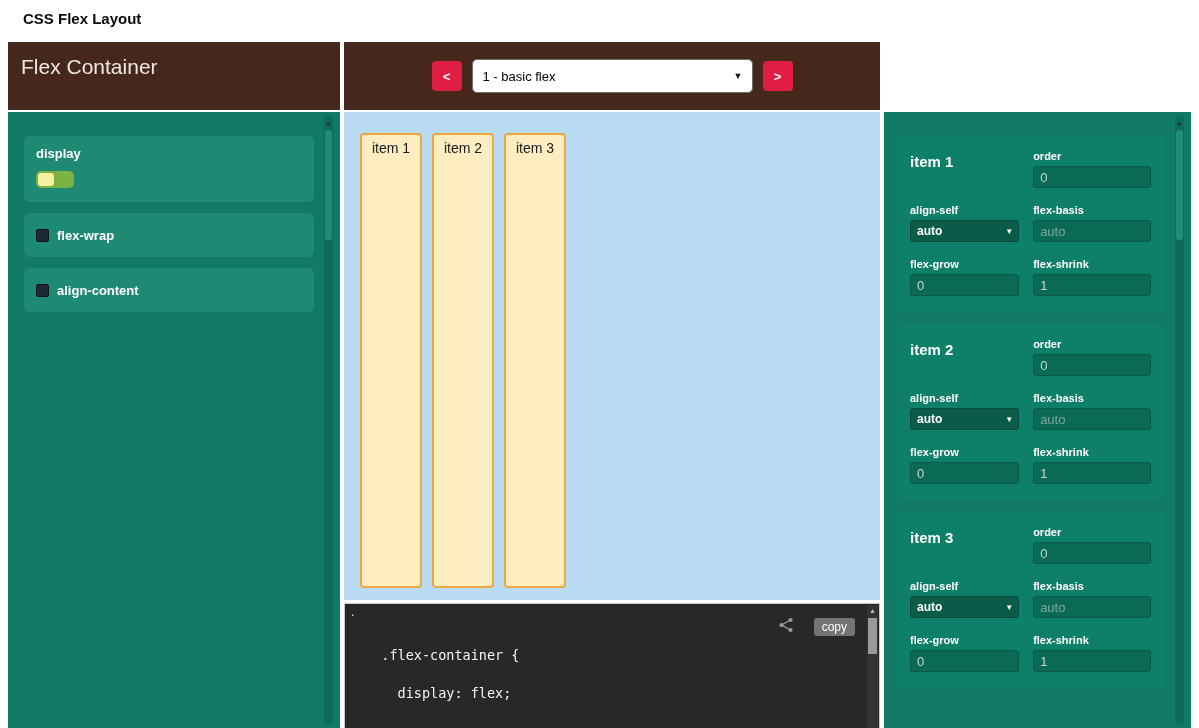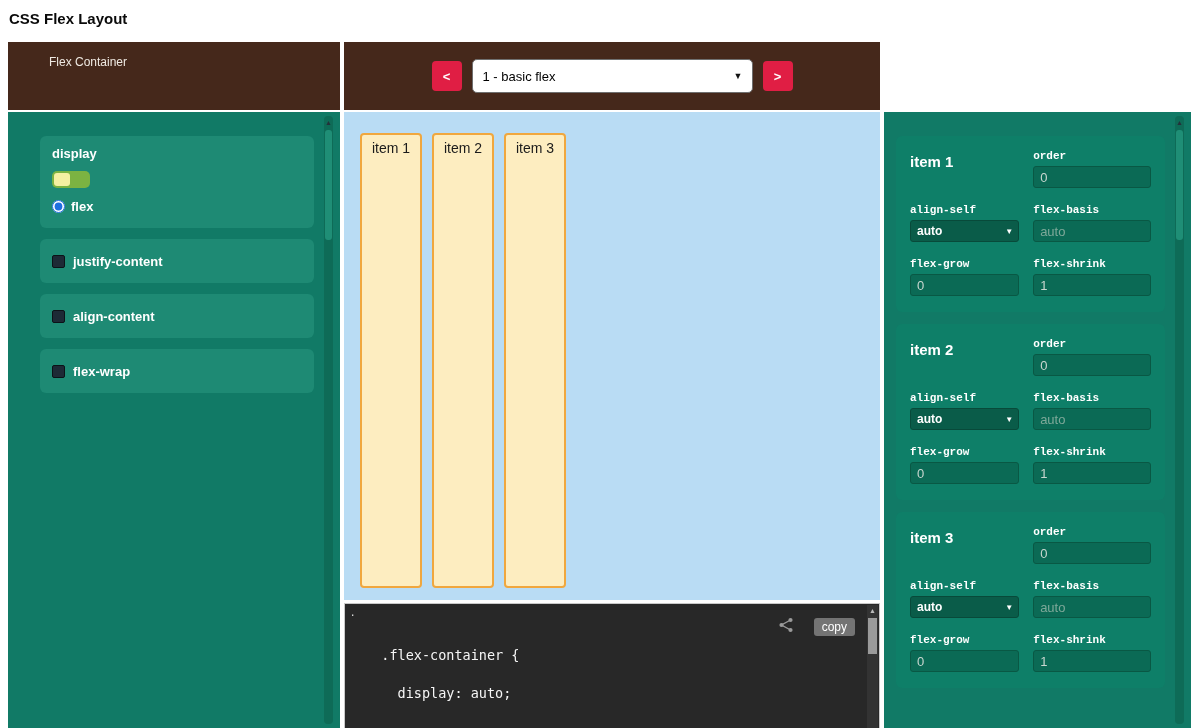"CSS Flex Layout" .page-title { left: 9px -> 23px }
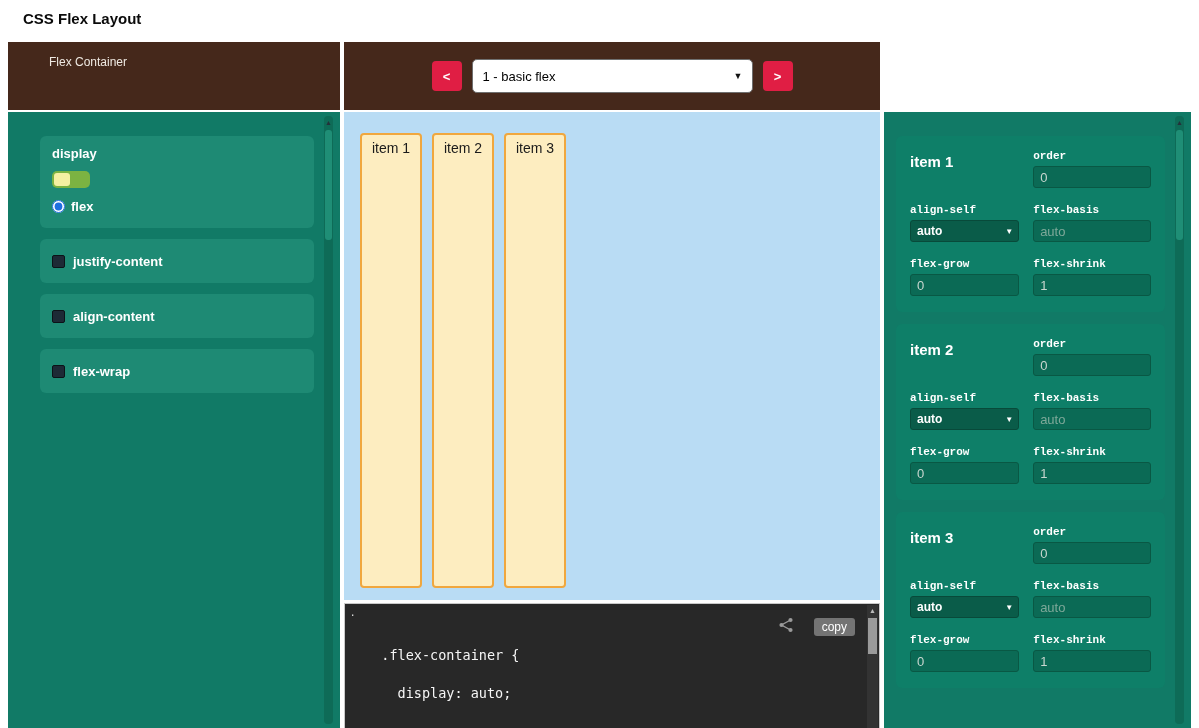"Flex Container" .panel-title { font-size: 12px -> 21px; margin-left: 28px -> none }
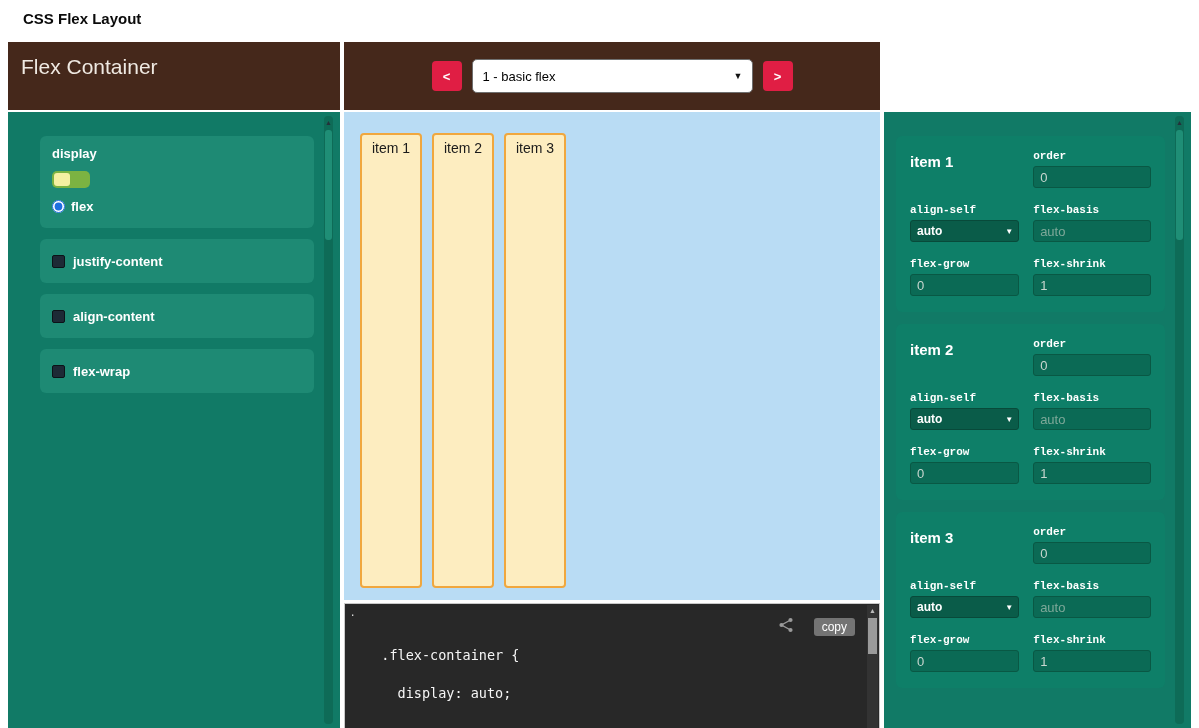"display" .left-body { padding: 24px 26px 0 32px -> 24px 26px 0 16px }
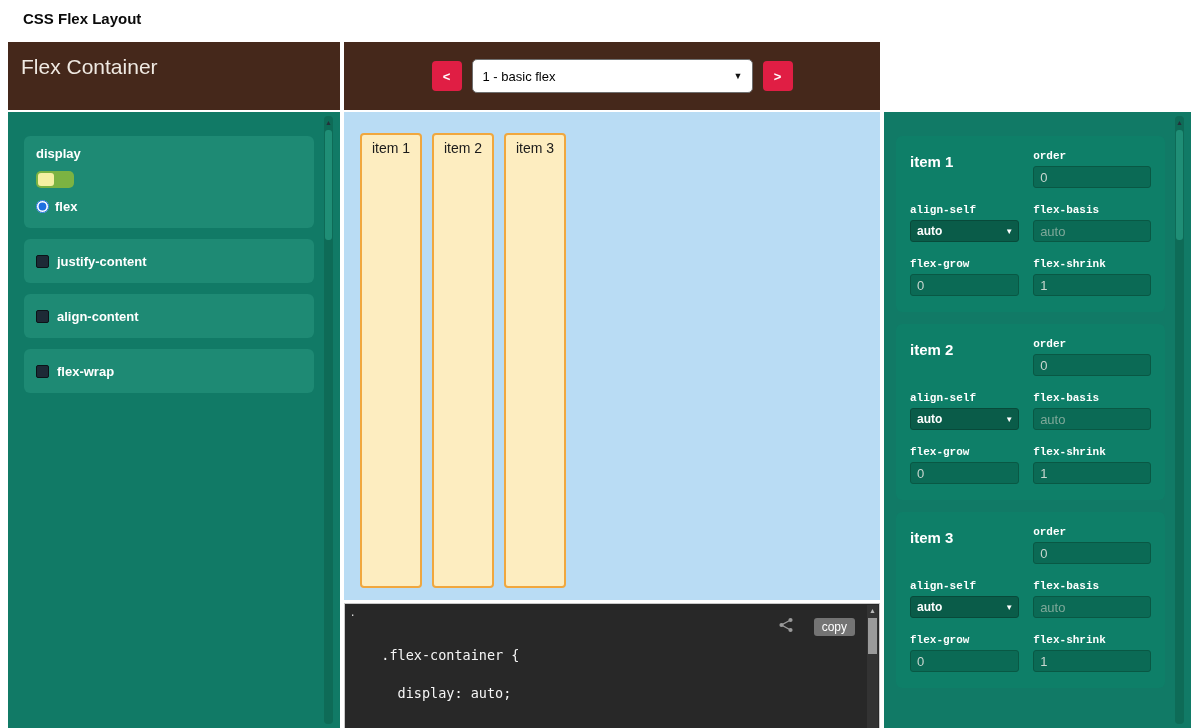"order" .field-label { font-family: Liberation Mono, monospace -> none }
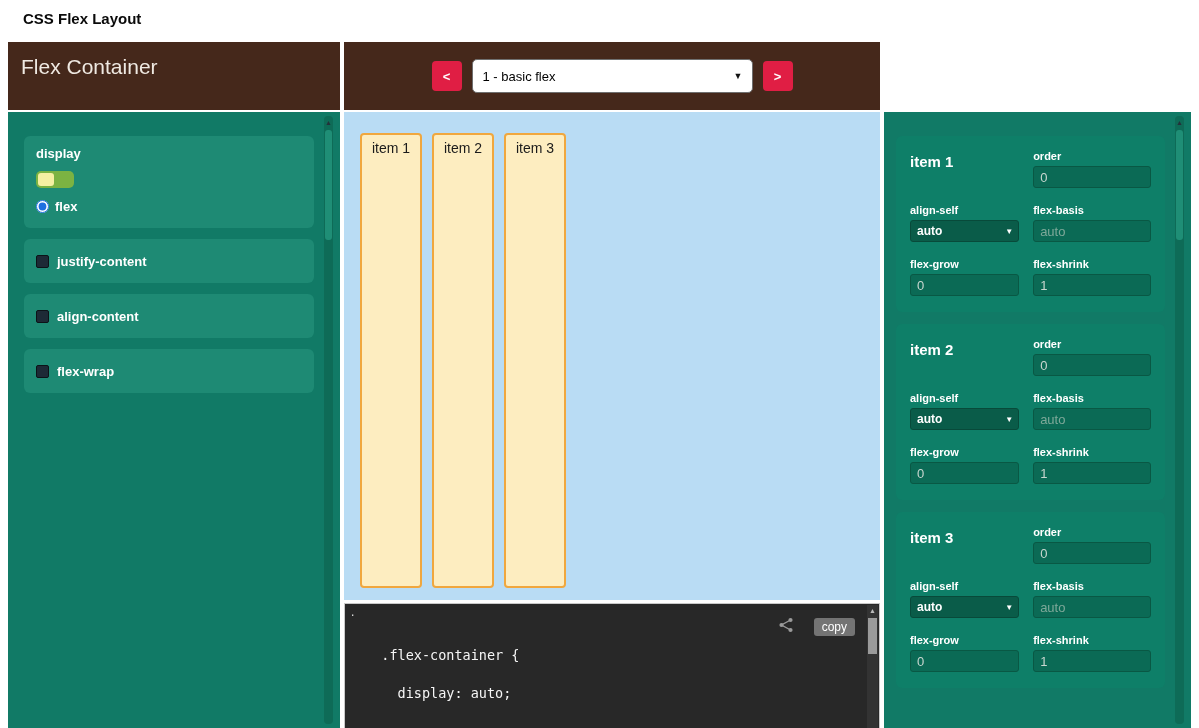"flex" label.radio-row { html: <label> <input> <span>flex</span> </label> -> none }
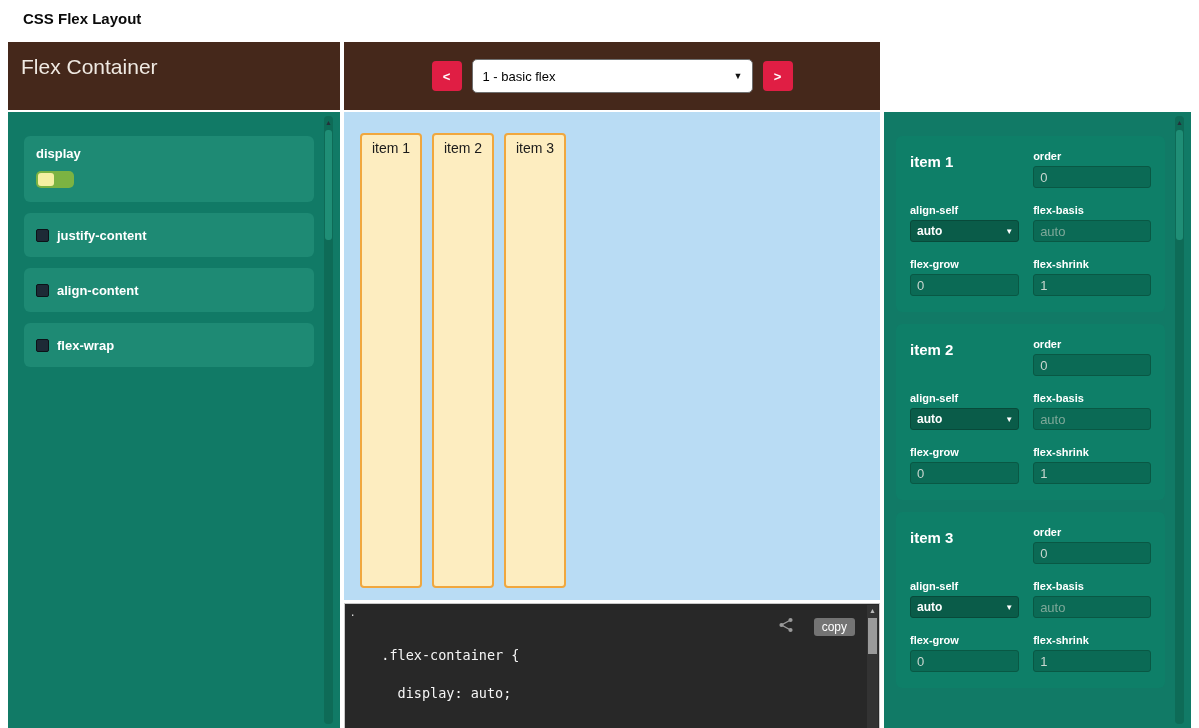"justify-content" div.section { html: <div> <label> <input> <span>justify-content</span> </label> </div> -> none }
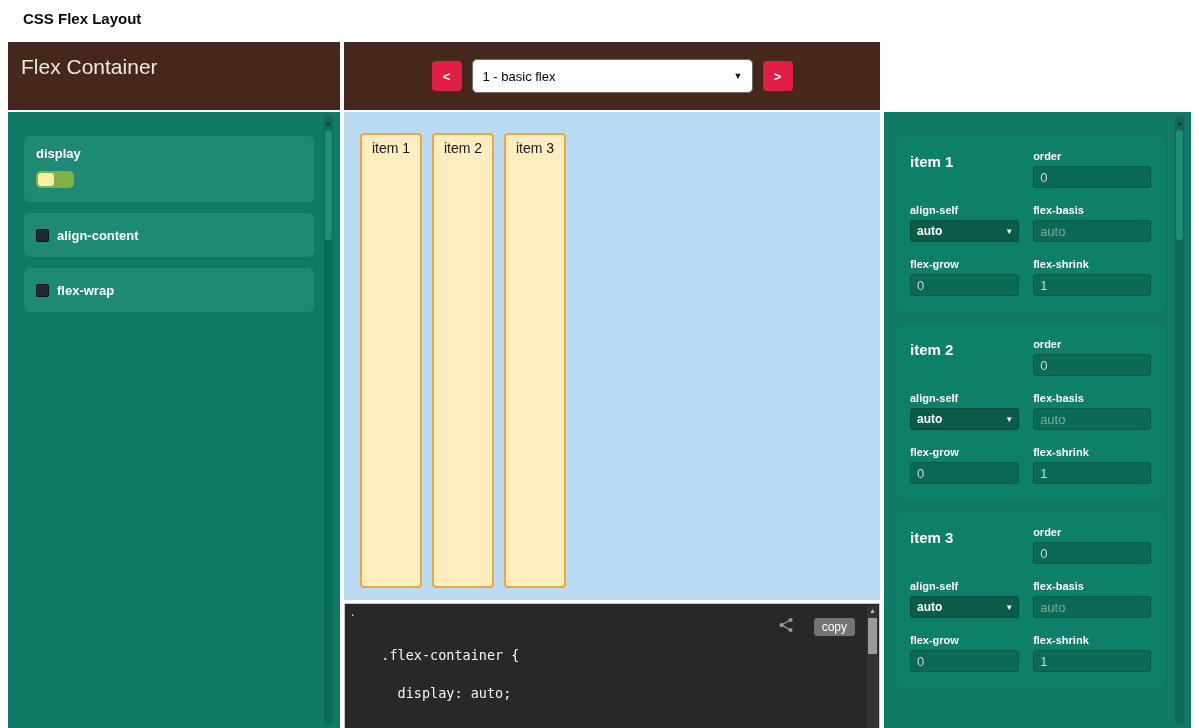"align-content" div.section { order: before "flex-wrap" -> after "flex-wrap" }
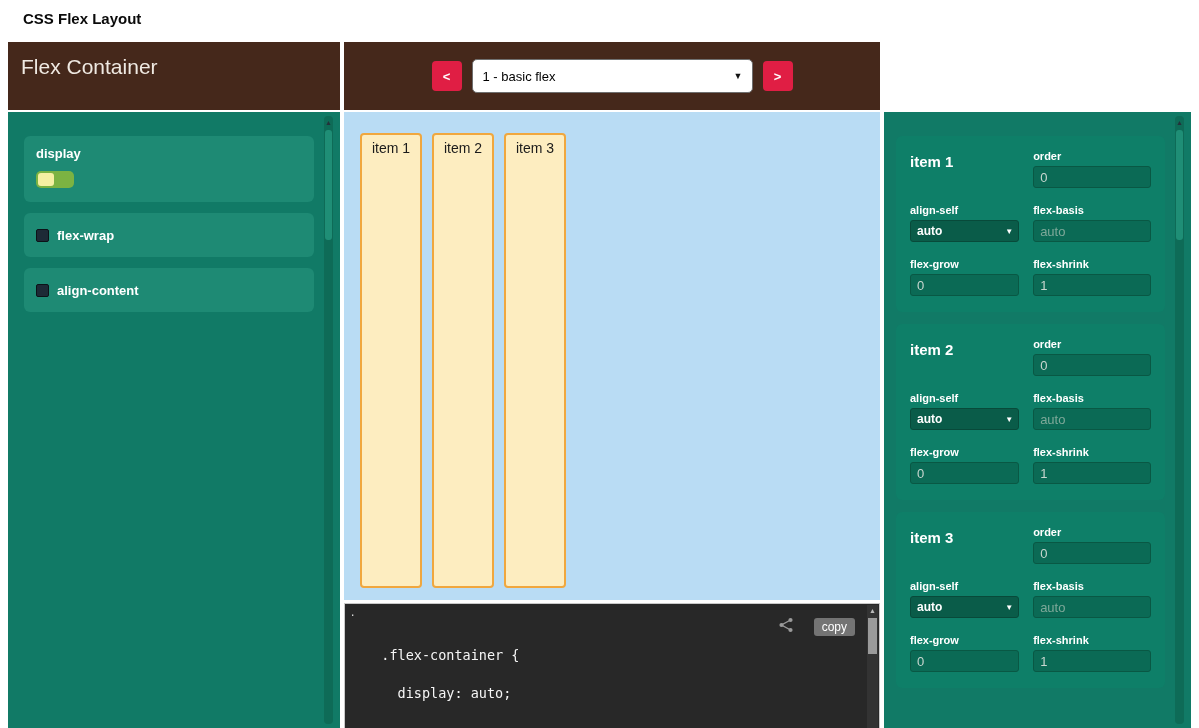"display: auto;" div.code-line { text: auto -> flex }
